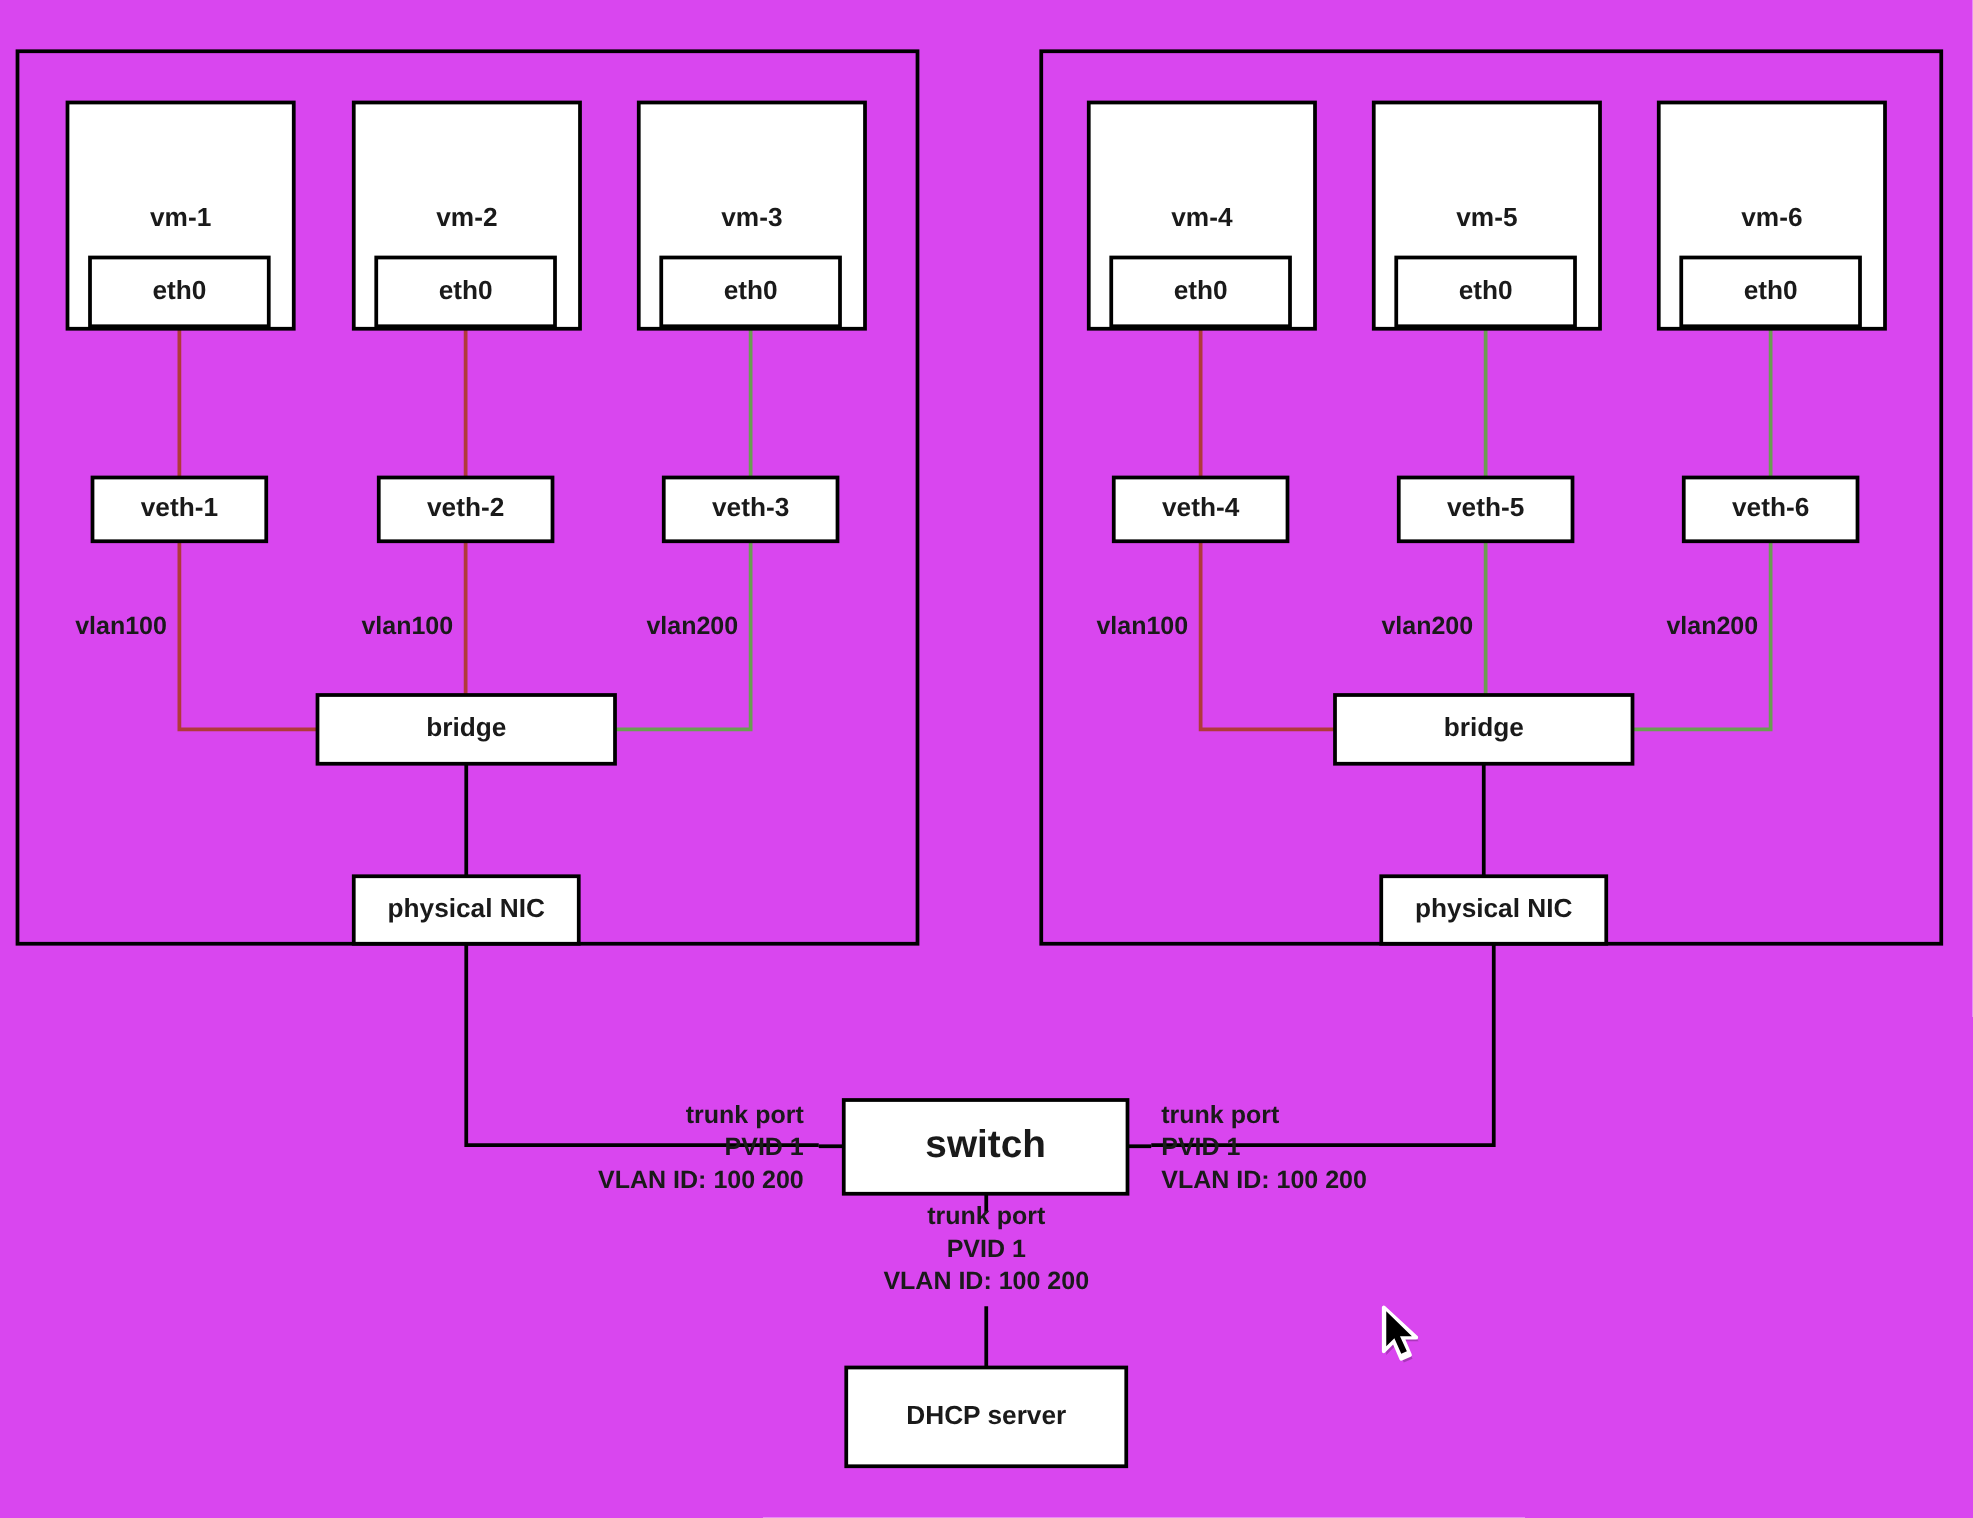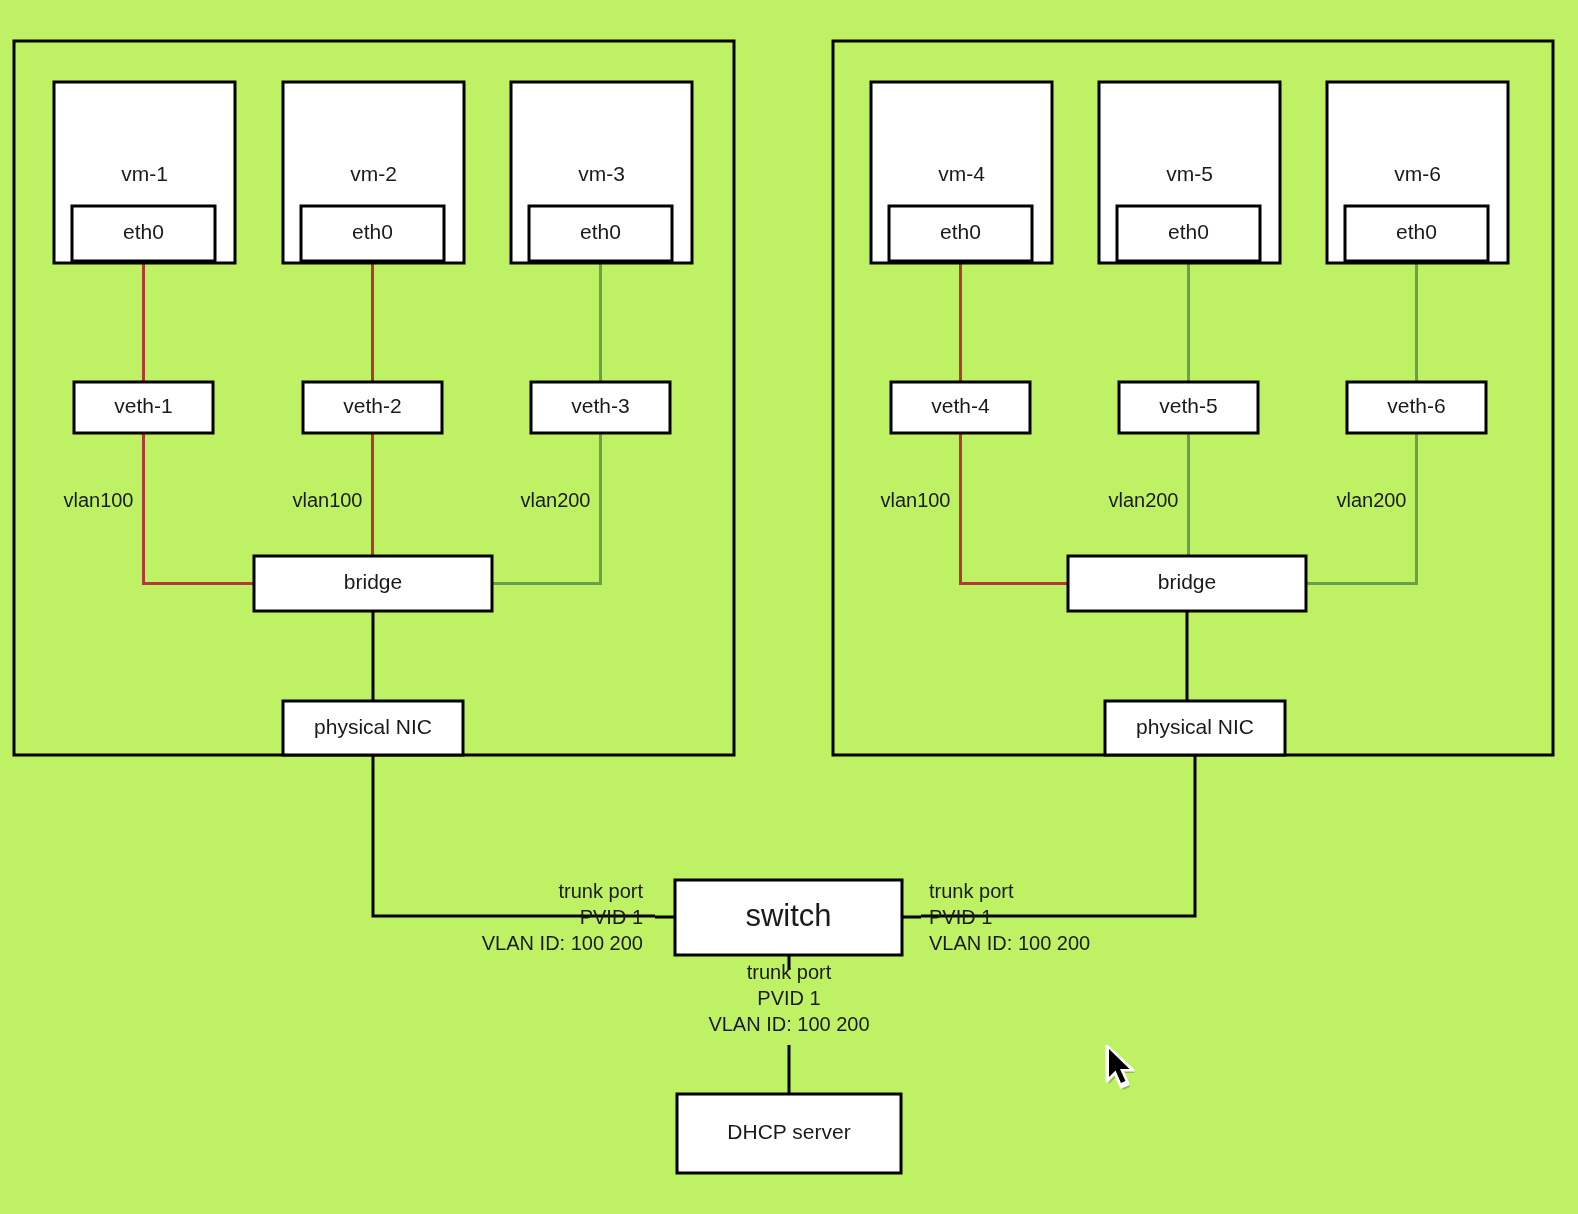"vm-1" #diagram-root { background: #bef264 -> #d946ef; font-weight: none -> bold }
